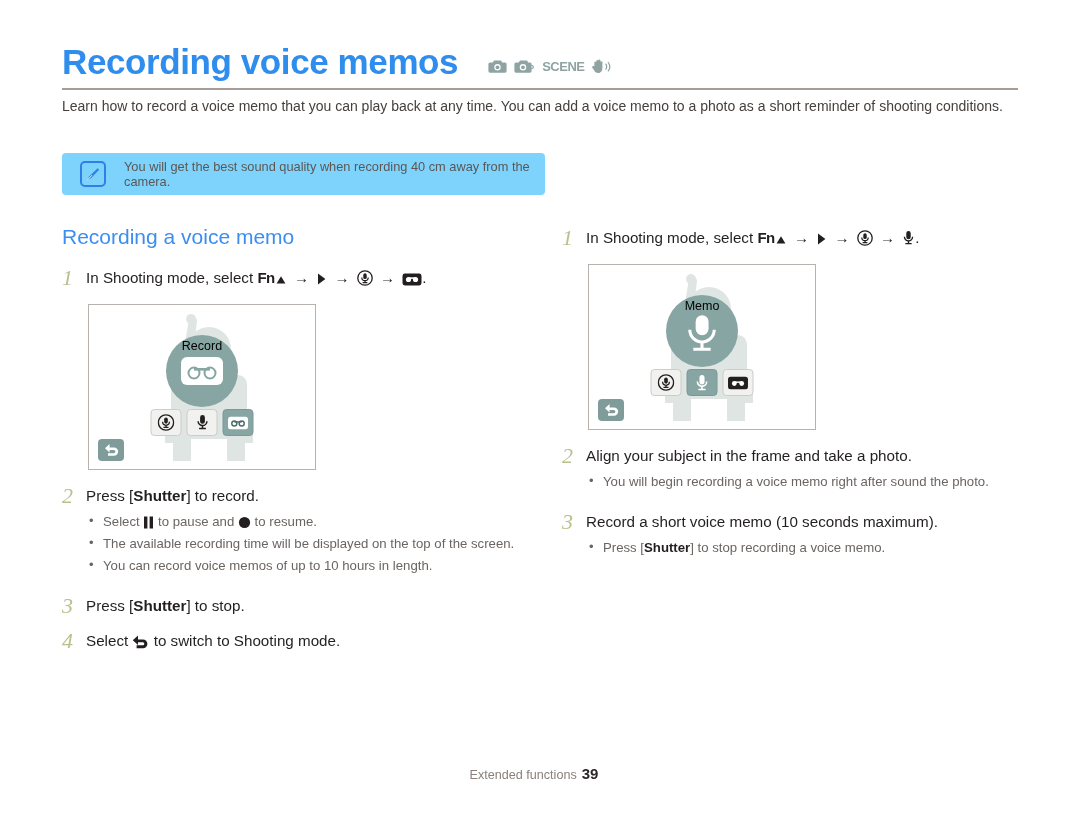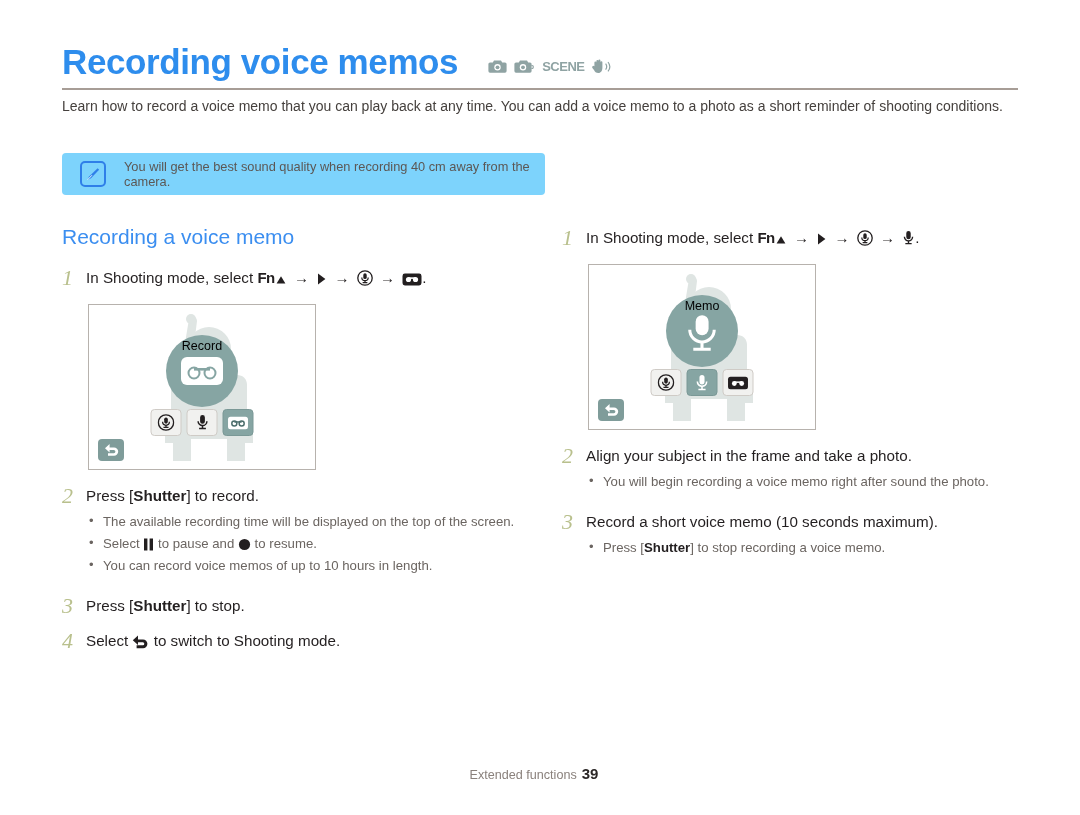"The available recording time will" li { order: before "Select to pause and to" -> after "Select to pause and to" }
